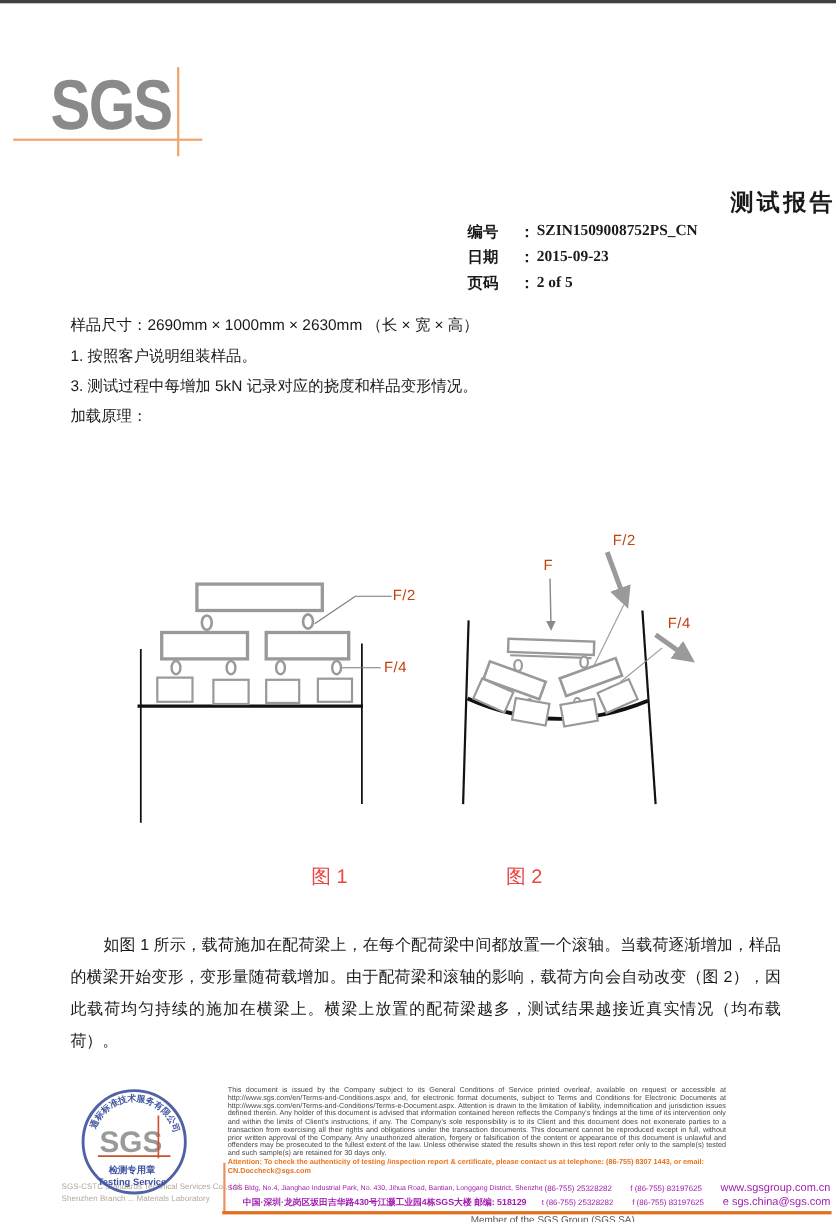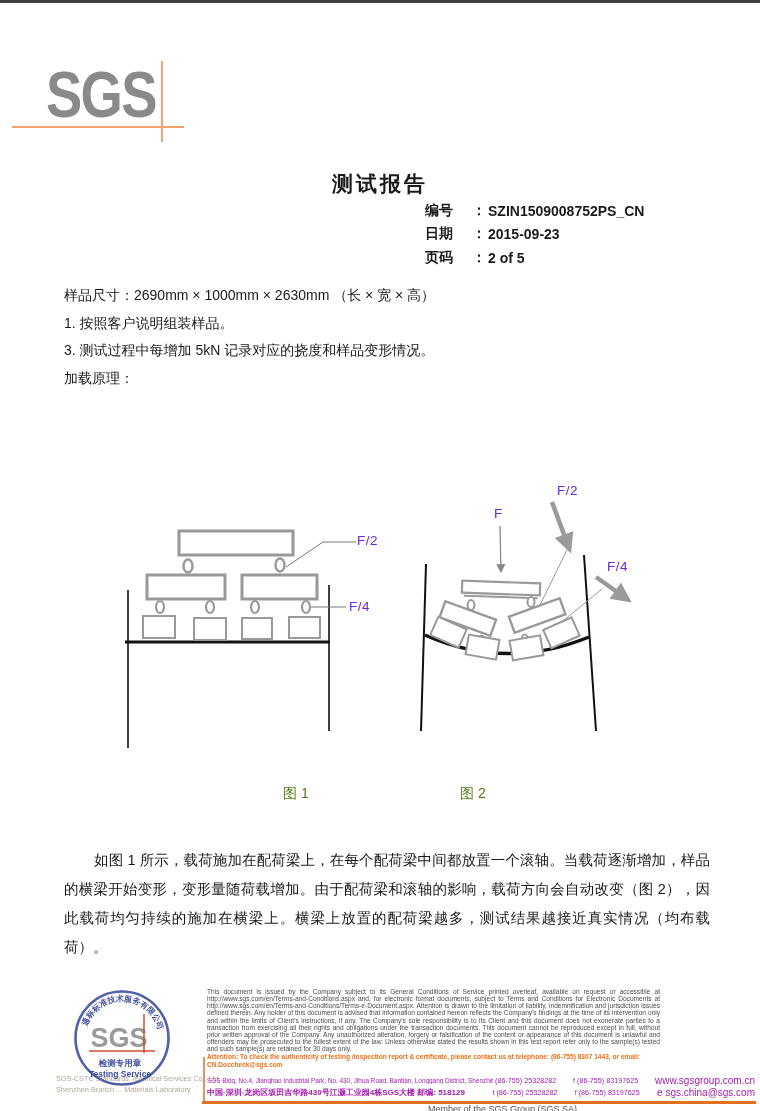"测试报告" .title { text-align: center -> right }
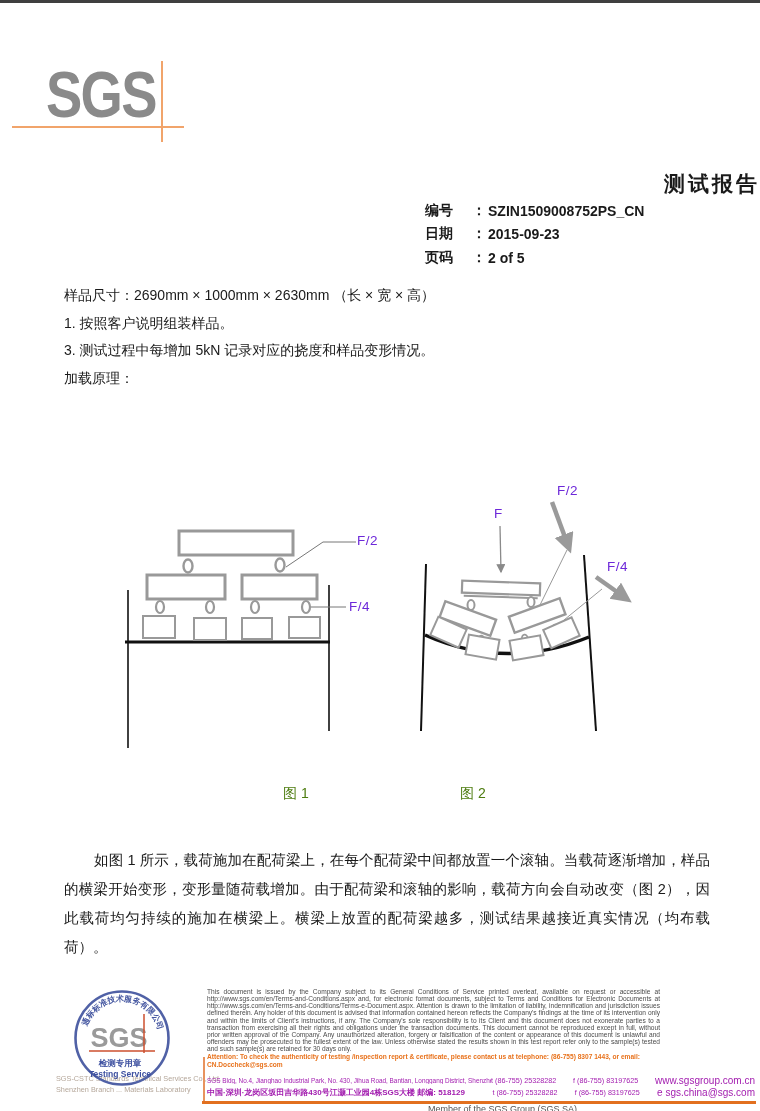"编号" .hdr { font-family: none -> Liberation Serif, serif }
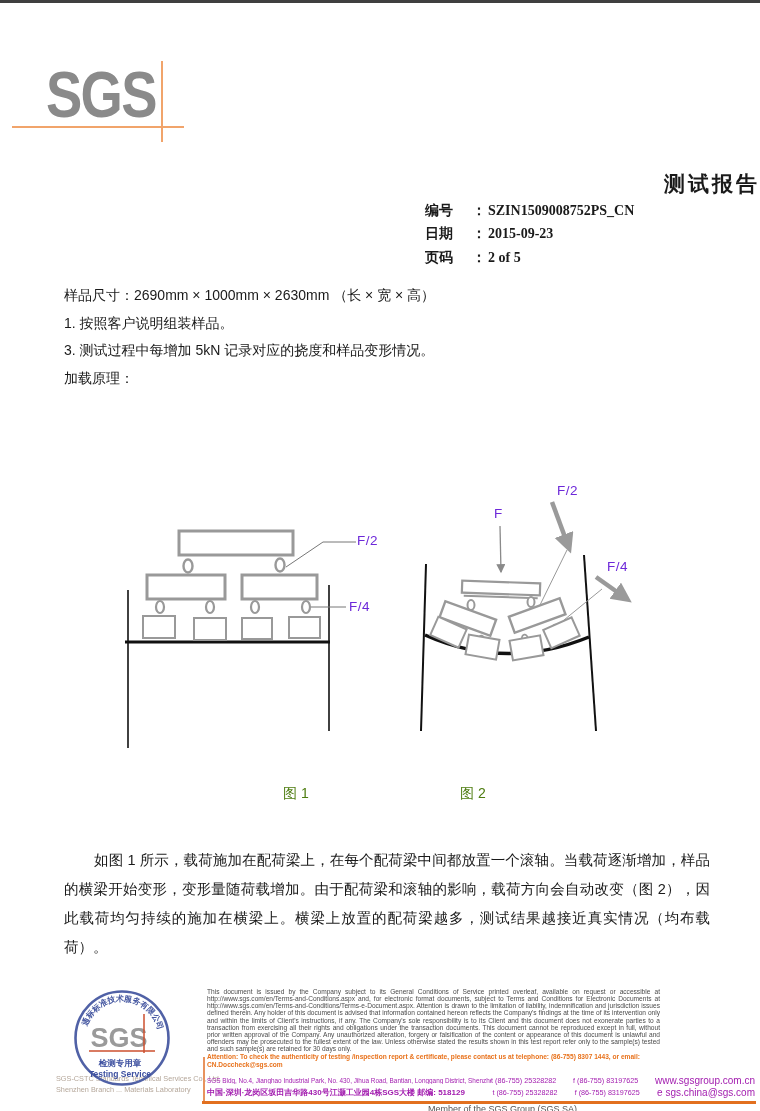"F/2" .figlabel { color: #6d28d9 -> #c2410c }
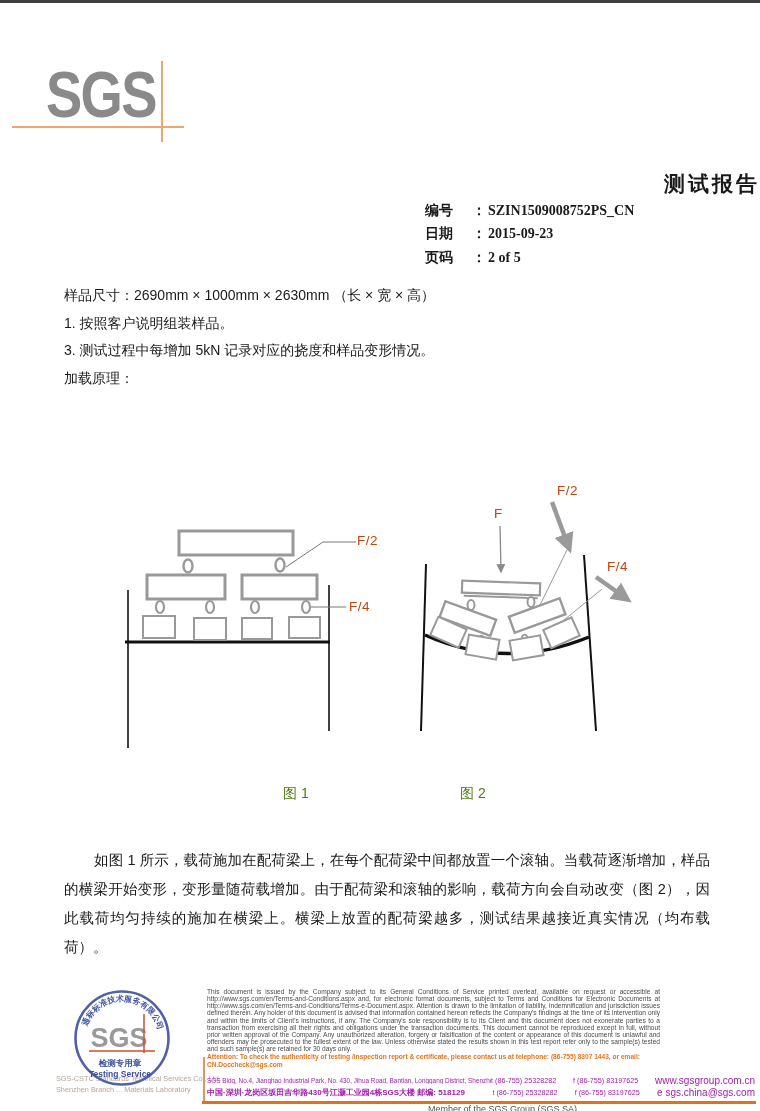"图 1" .figcap { color: #4d7c0f -> #ef4444; font-size: 14px -> 18px }
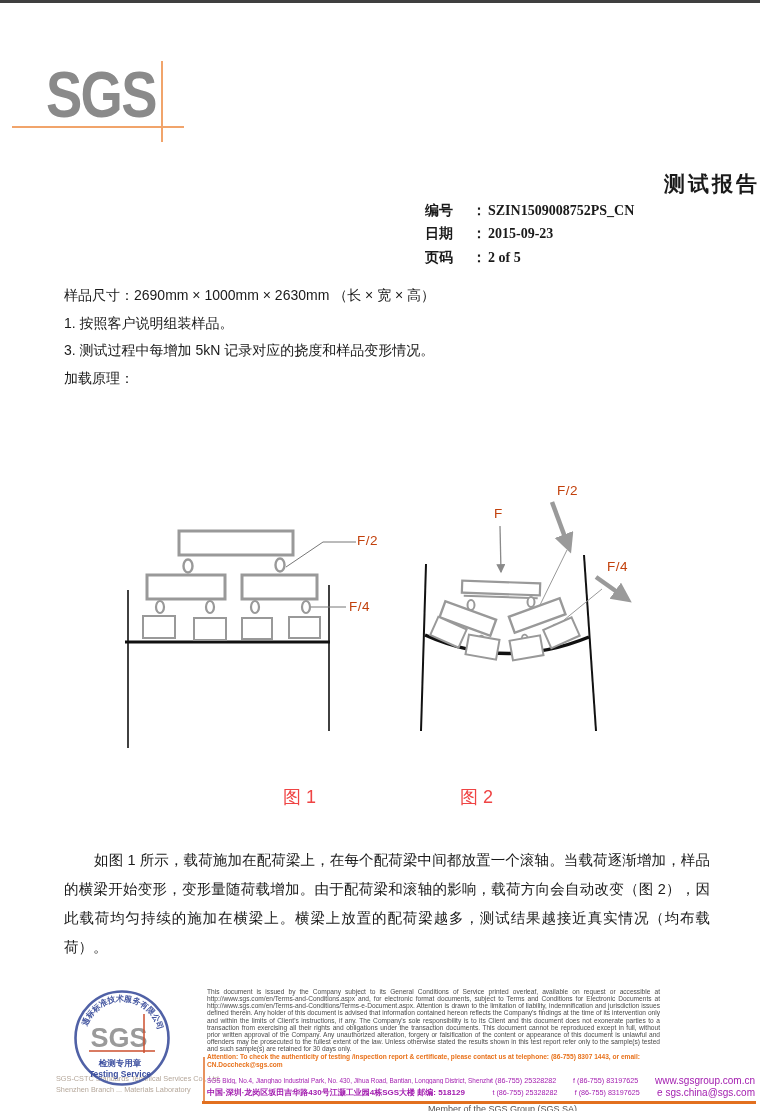"中国·深圳·龙岗区坂田吉华路430号江灏工业园4栋SGS大楼 邮编:" .addr-cn { text-align: none -> center }
